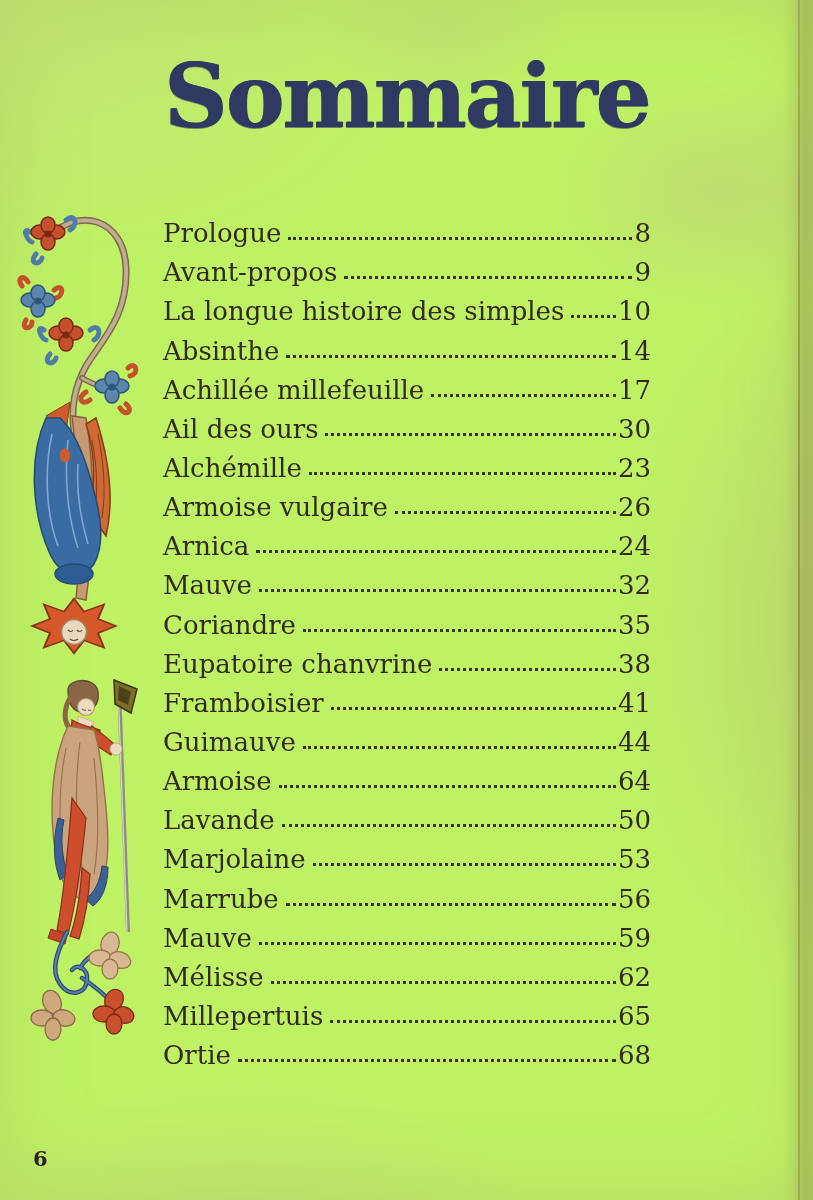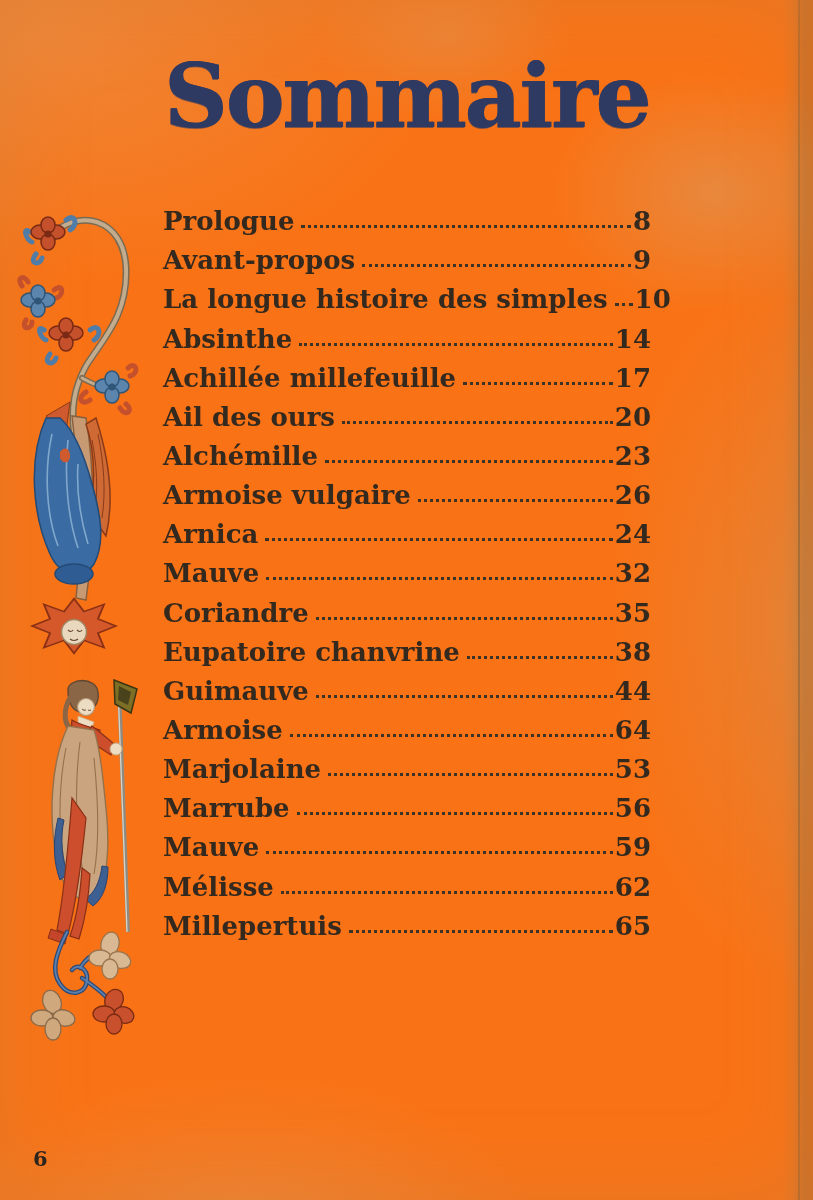"Sommaire" .page { background: #f97316 -> #bef264 }
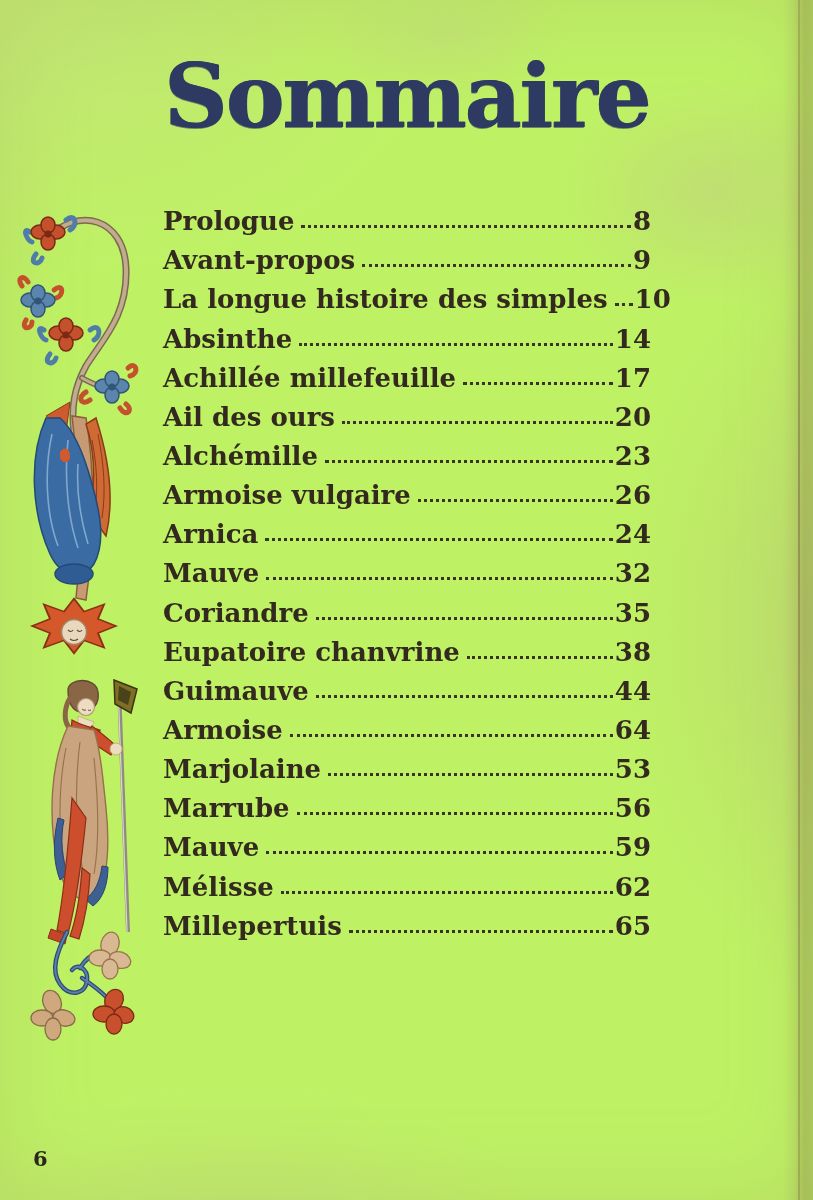"Prologue" .toc { font-weight: bold -> none; top: 200px -> 212px }
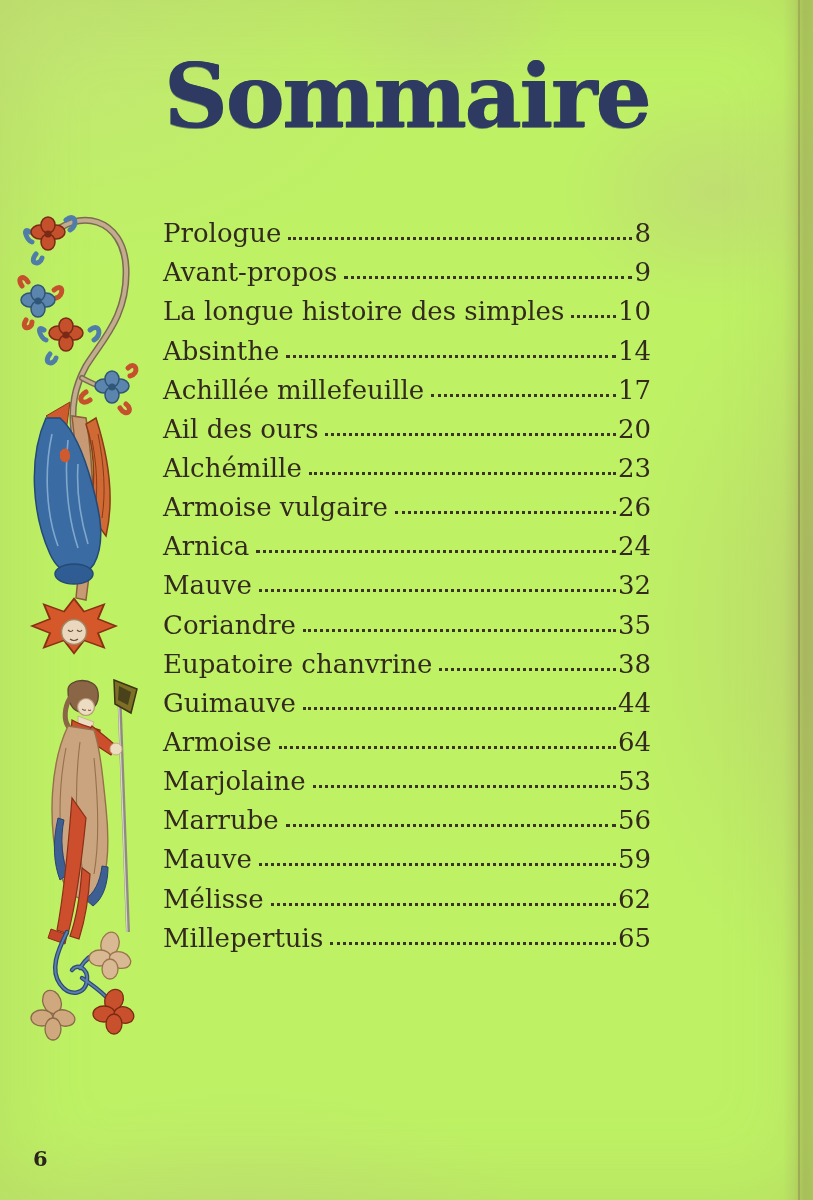"20" span.toc-num { text: 20 -> 30 }
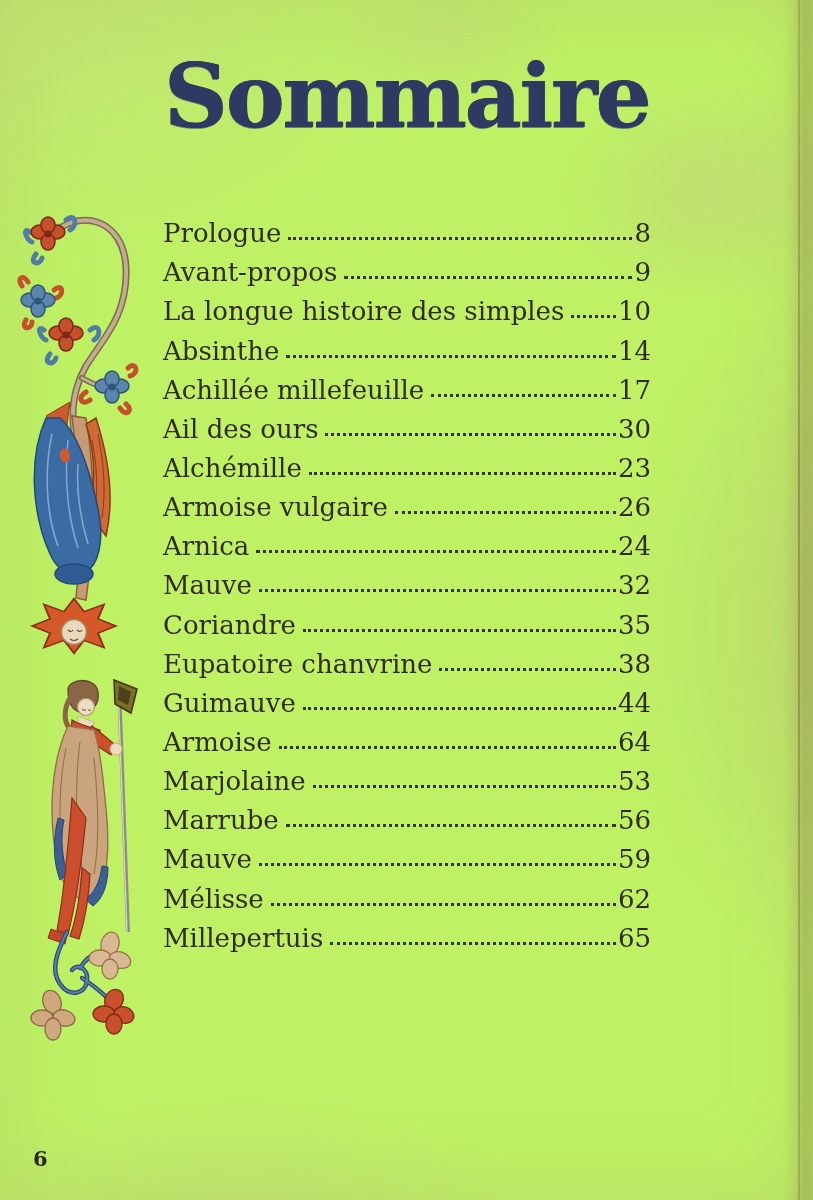"Framboisier" div.toc-row { html: none -> <div> <span>Framboisier</span> <span></span> <span>41</span> </div> }
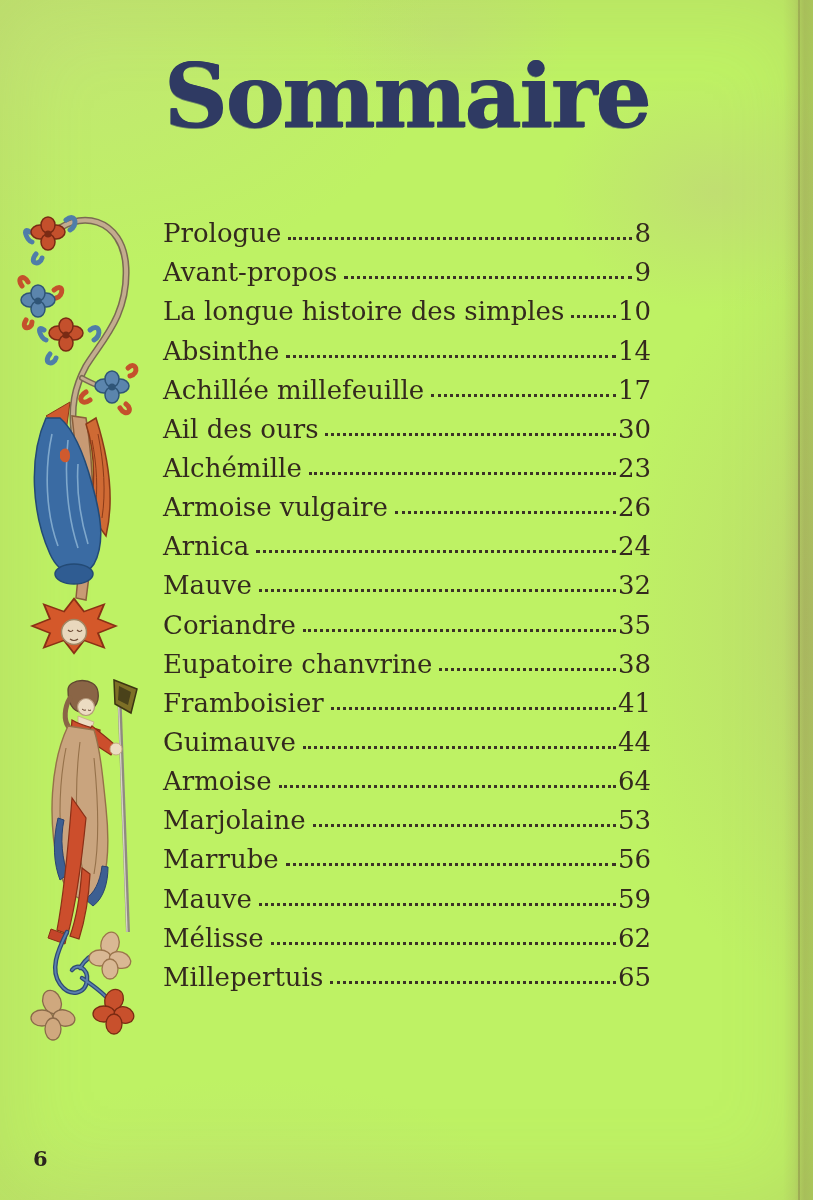"Lavande" div.toc-row { html: none -> <div> <span>Lavande</span> <span></span> <span>50</span> </div> }
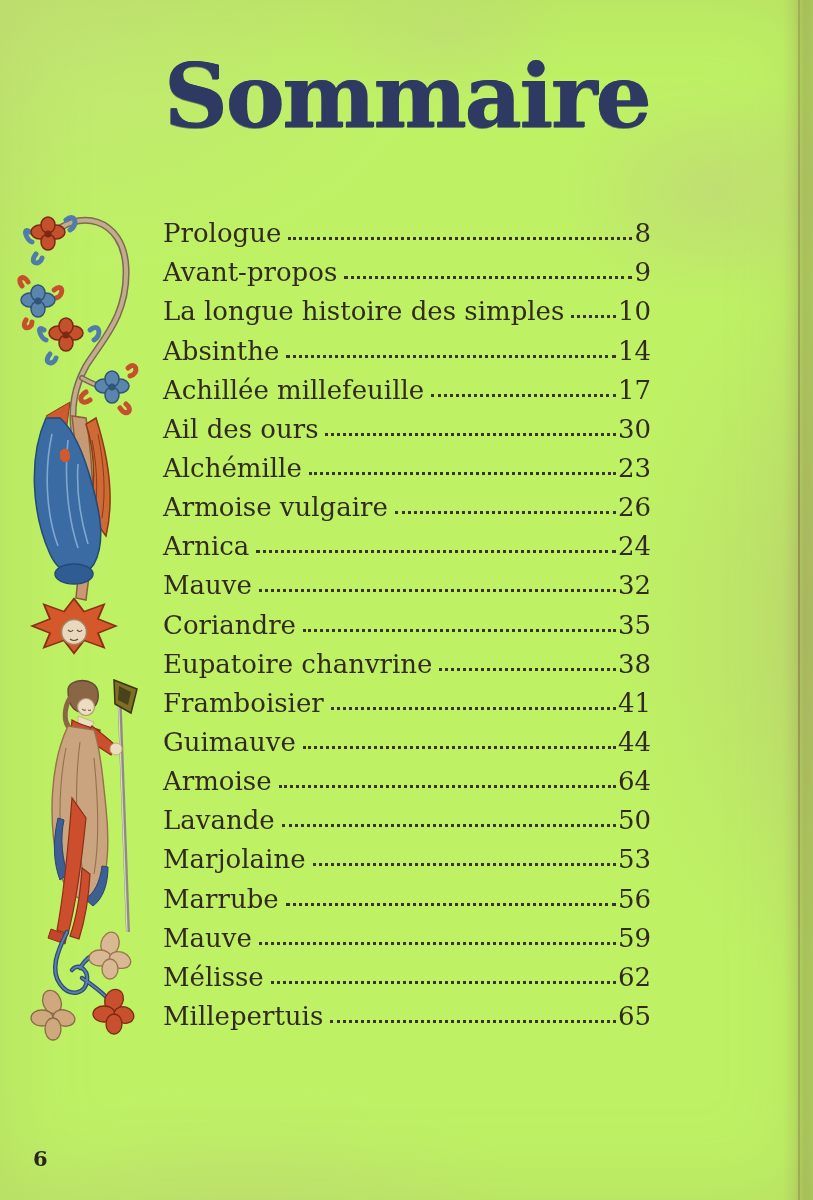"Ortie" div.toc-row { html: none -> <div> <span>Ortie</span> <span></span> <span>68</span> </div> }
